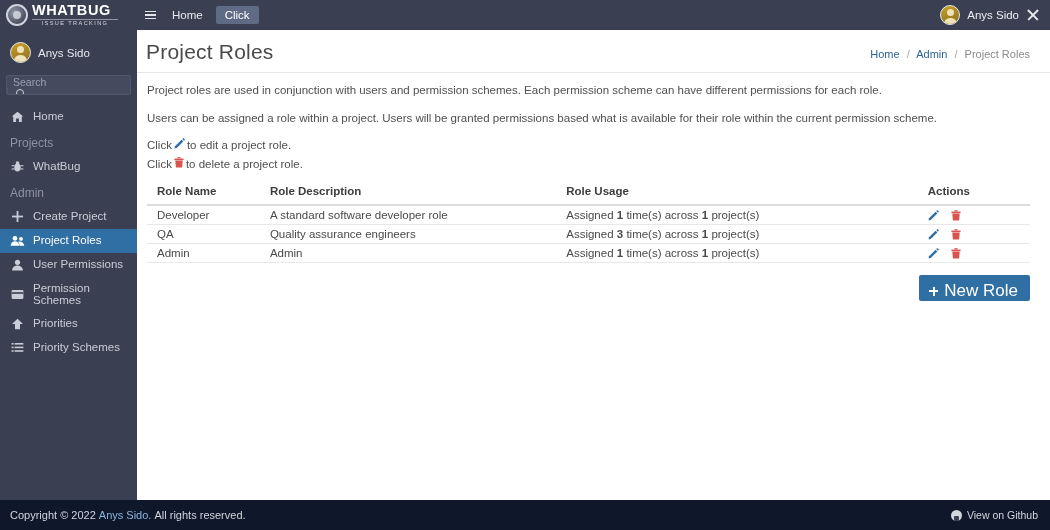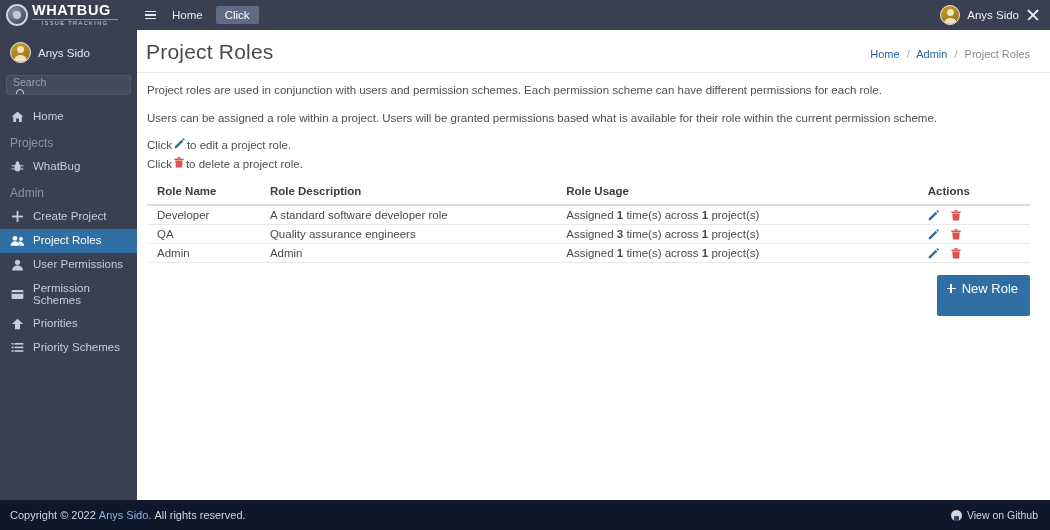"New Role" .new-role-btn { font-size: 13px -> 17px; padding: 6px 12px 20px 10px -> 6px 12px 0 10px }
